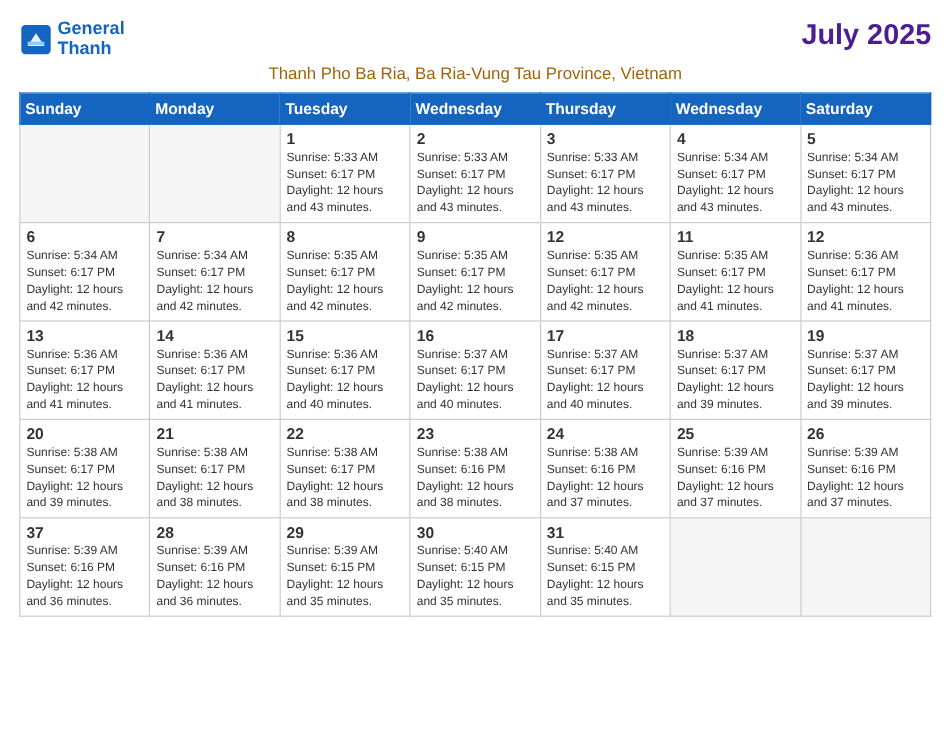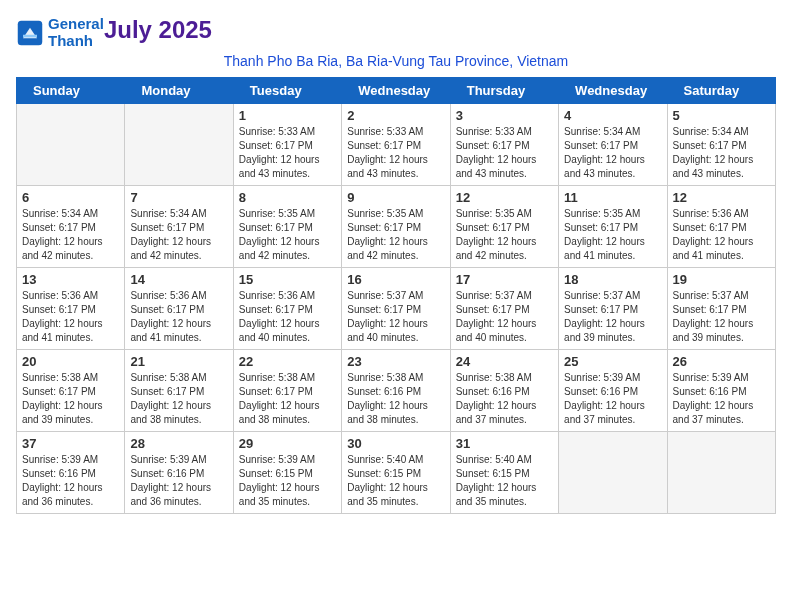"General" .header { justify-content: none -> space-between }
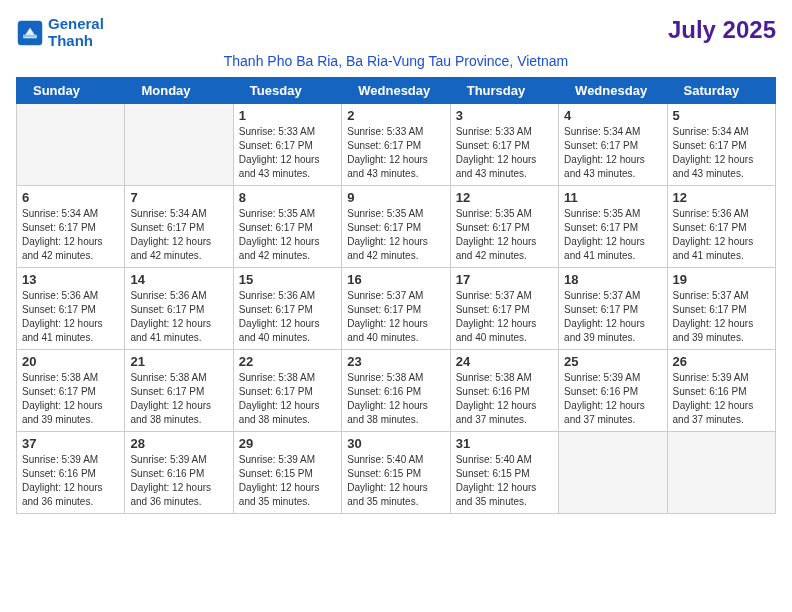"Thanh Pho Ba Ria, Ba" .subtitle { color: #1d4ed8 -> #a16207 }
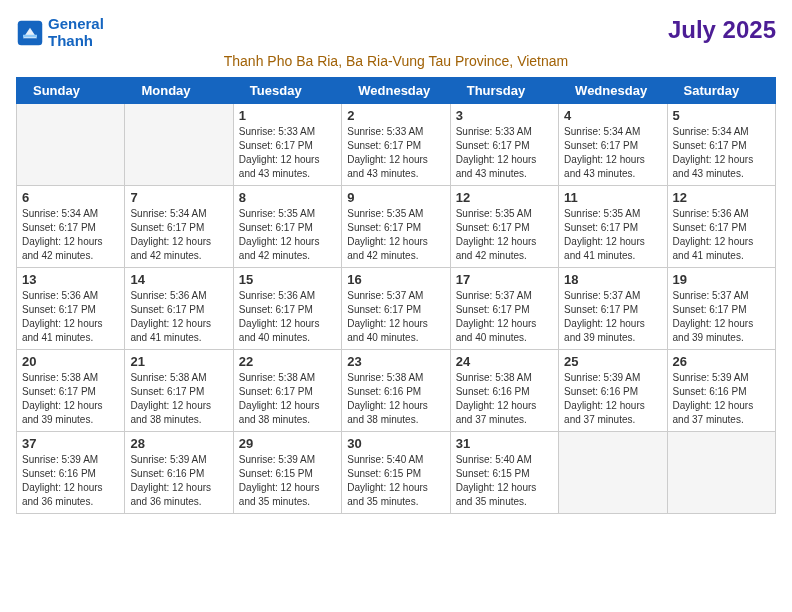"Sunday" .calendar th { padding: 5px 16px -> 5px 4px }
